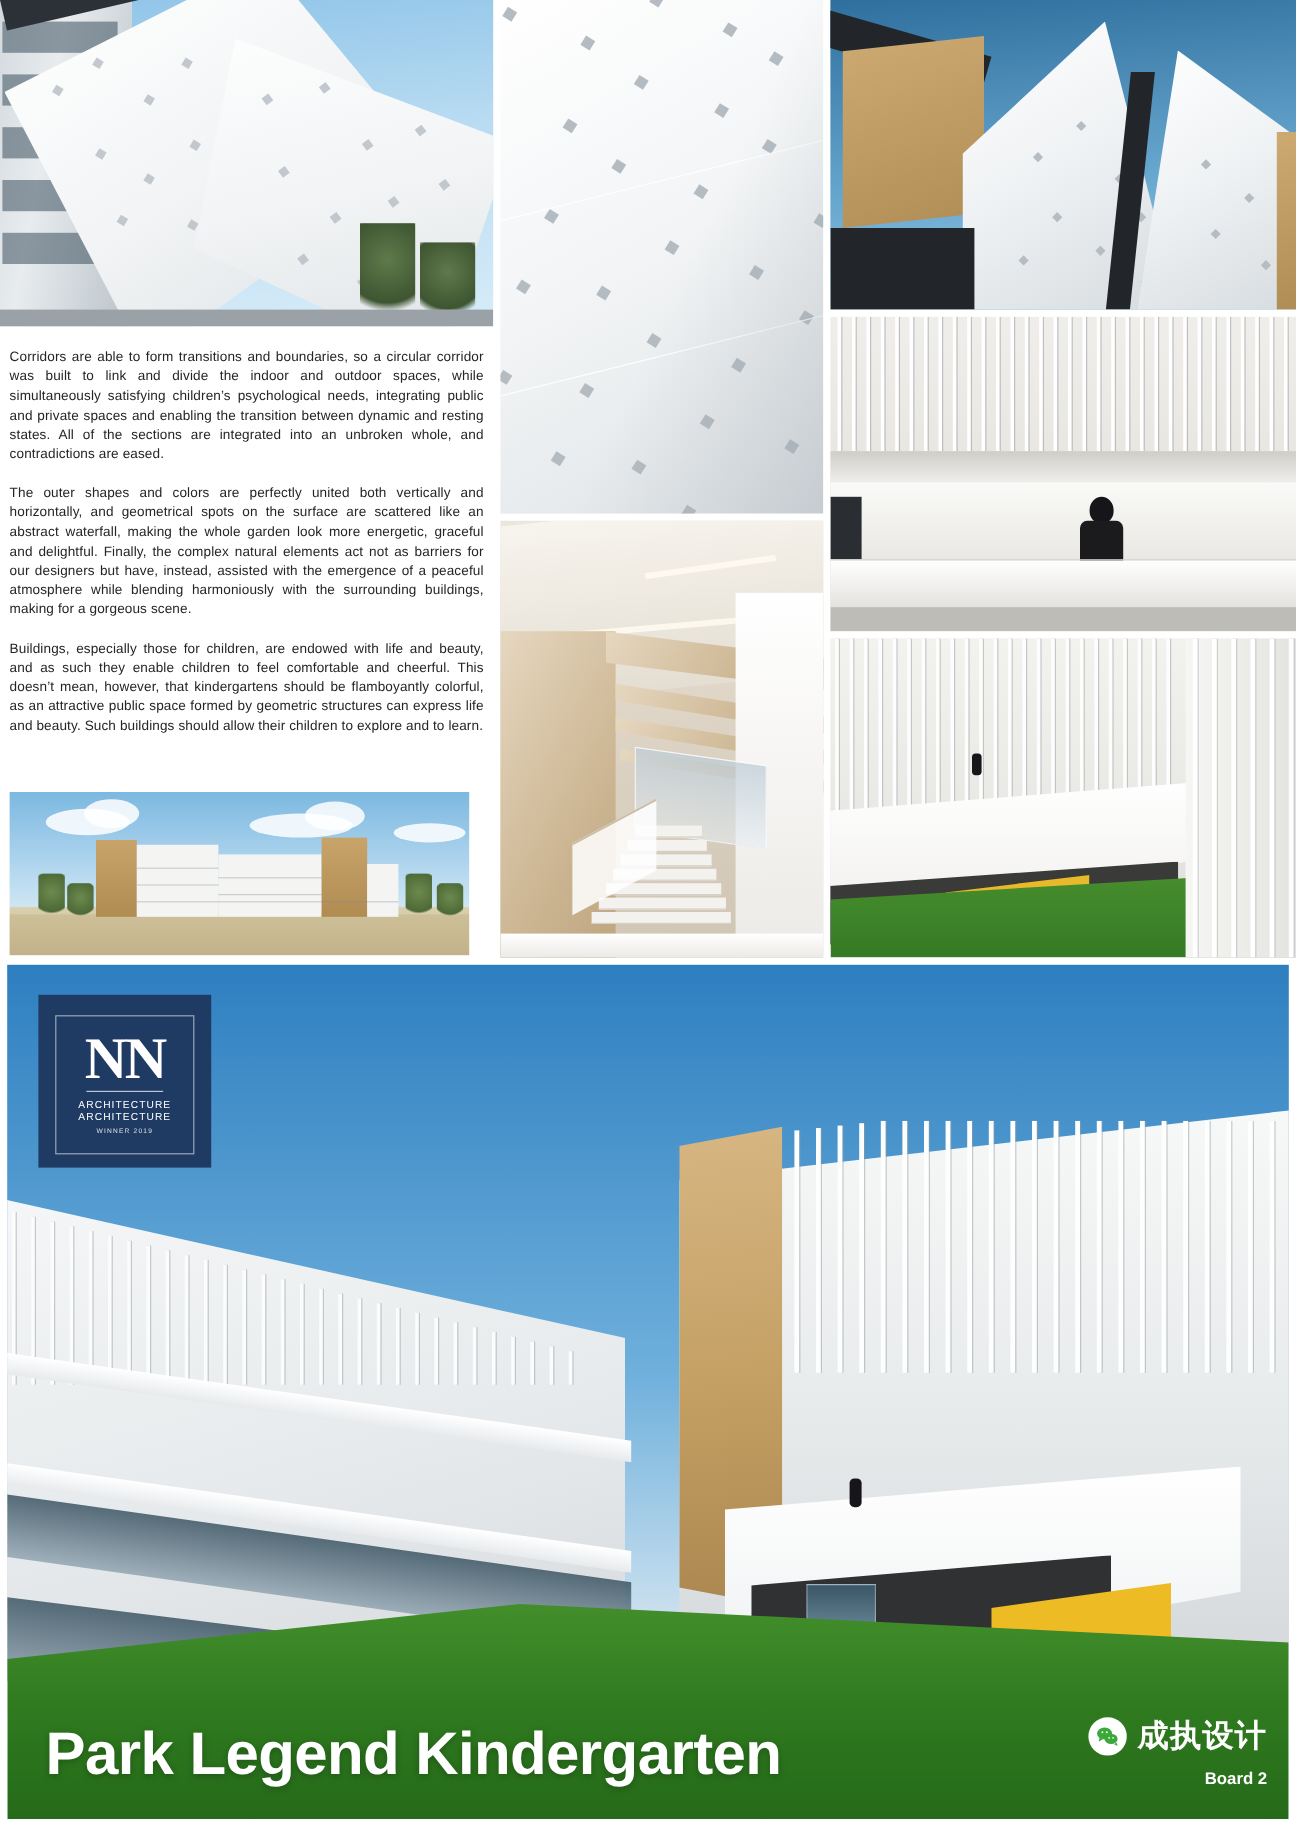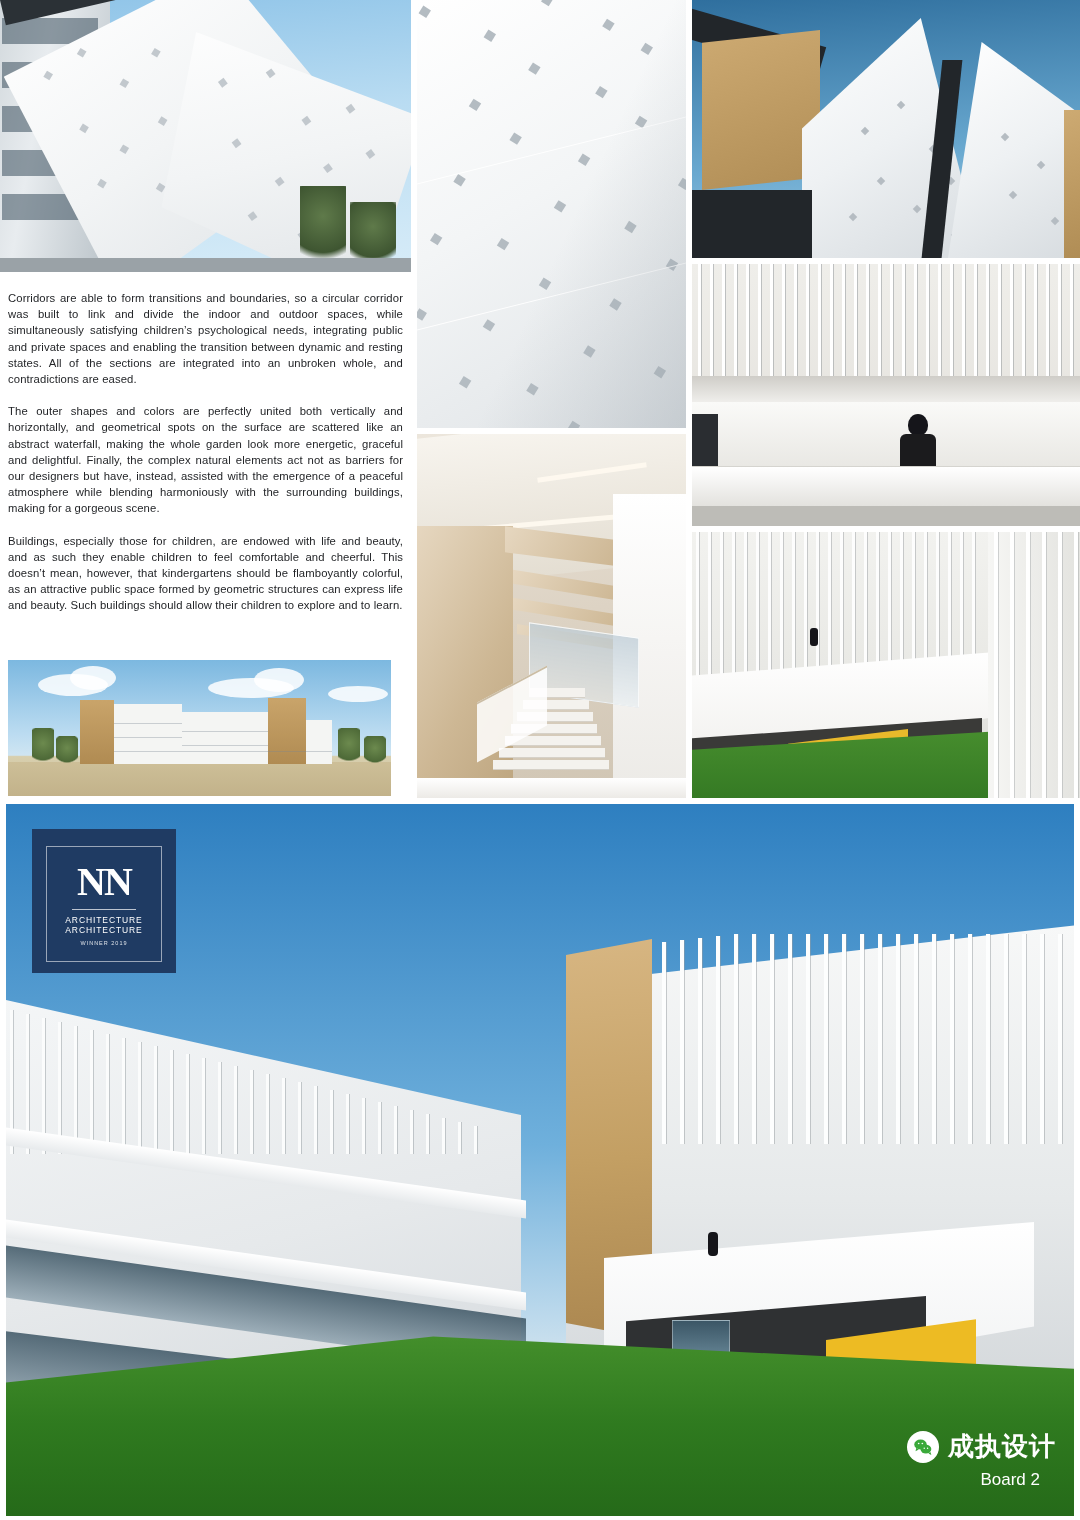"NN" .badge-mark { font-size: 40px -> 49px }
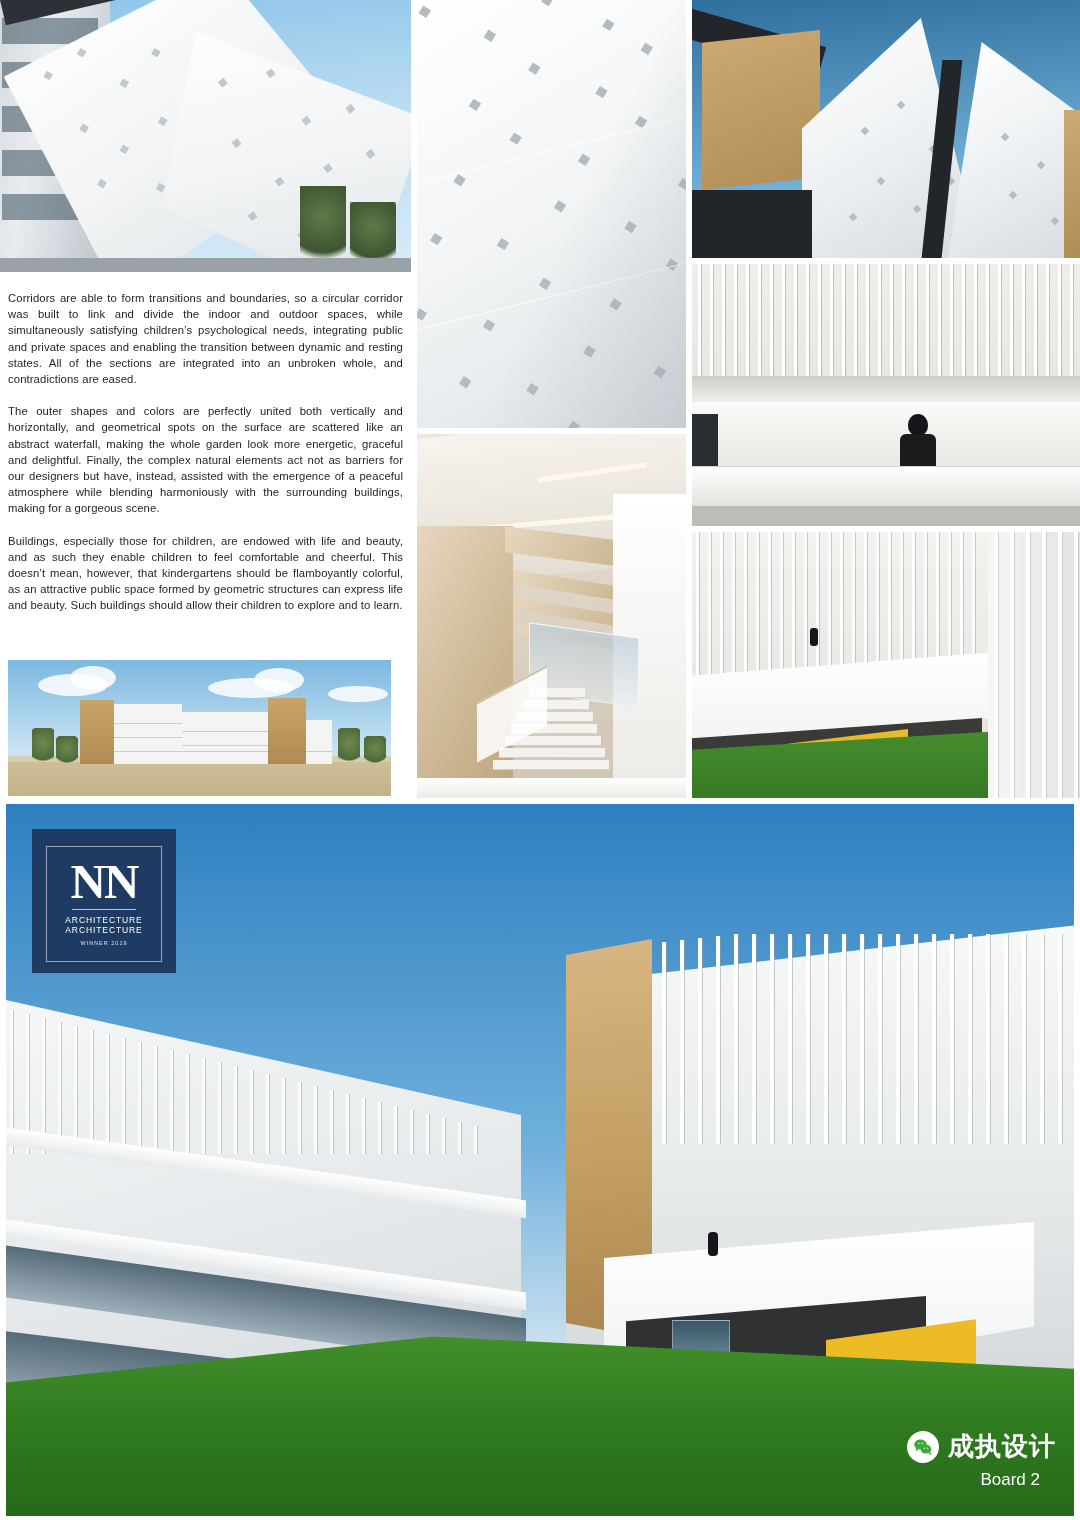"Park Legend Kindergarten" div.hero-title { html: none -> <div>Park Legend Kindergarten</div> }
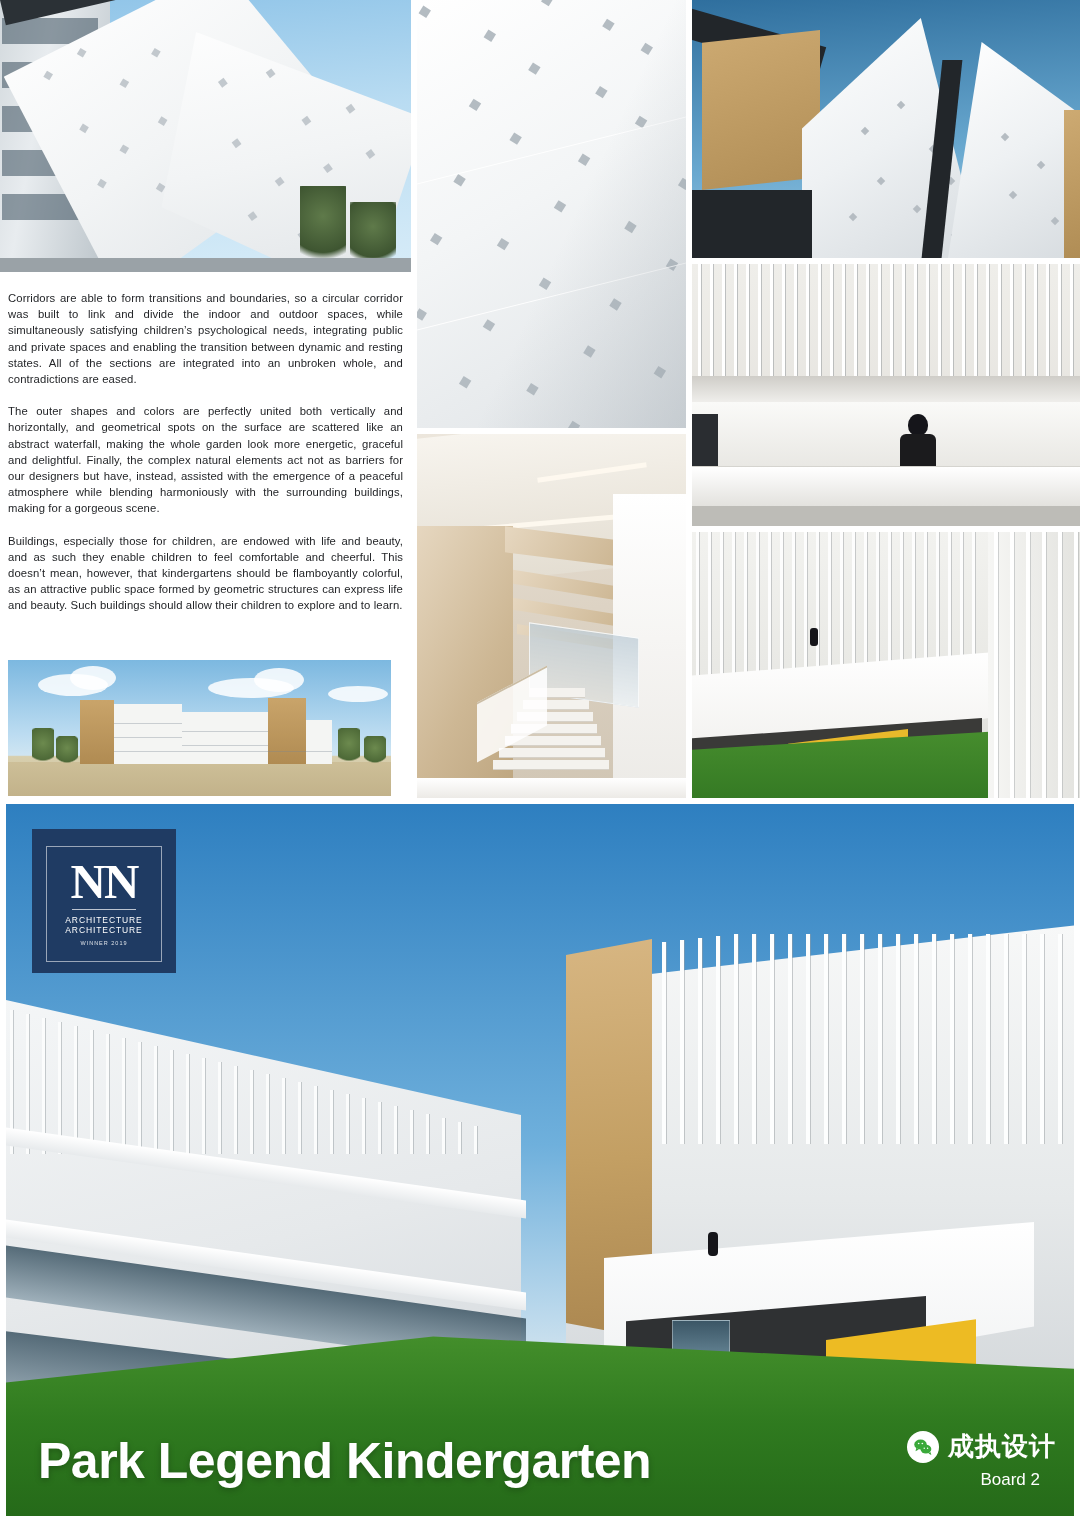"Board 2" .board-num { font-size: 17px -> 14px; font-weight: 400 -> 700; right: 34px -> 18px }
